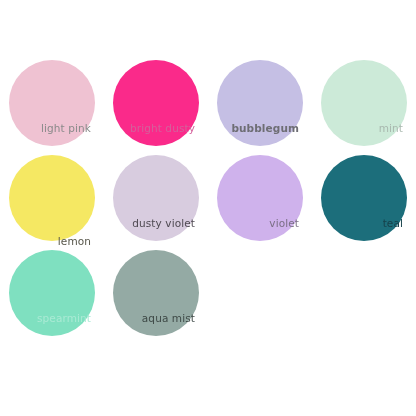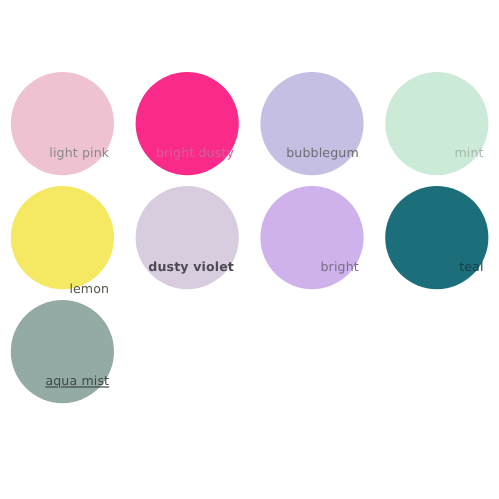"bubblegum" div.swatch-label { font-weight: none -> bold }
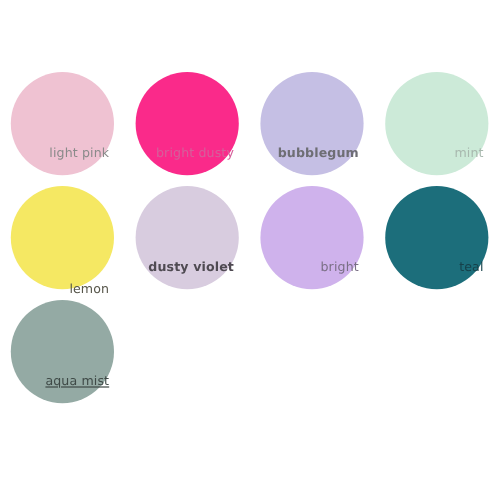"dusty violet" div.swatch-label { font-weight: bold -> none }
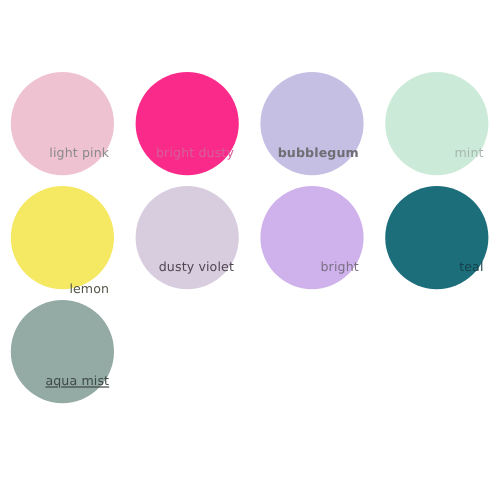"bright" div.swatch-label { text: bright -> violet }
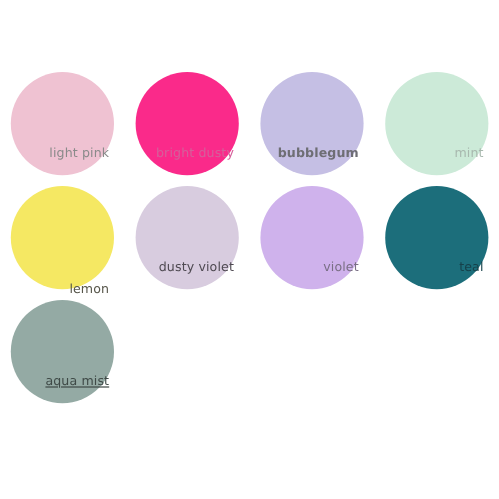"spearmint" div.swatch { html: none -> <div> <div></div> <div>spearmint</div> </div> }
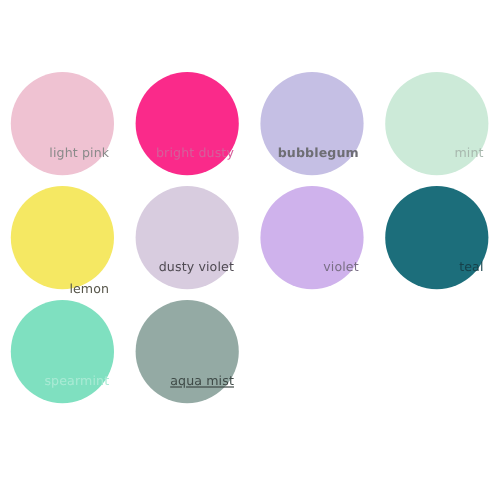"aqua mist" div.swatch-label { text-decoration: underline -> none }
